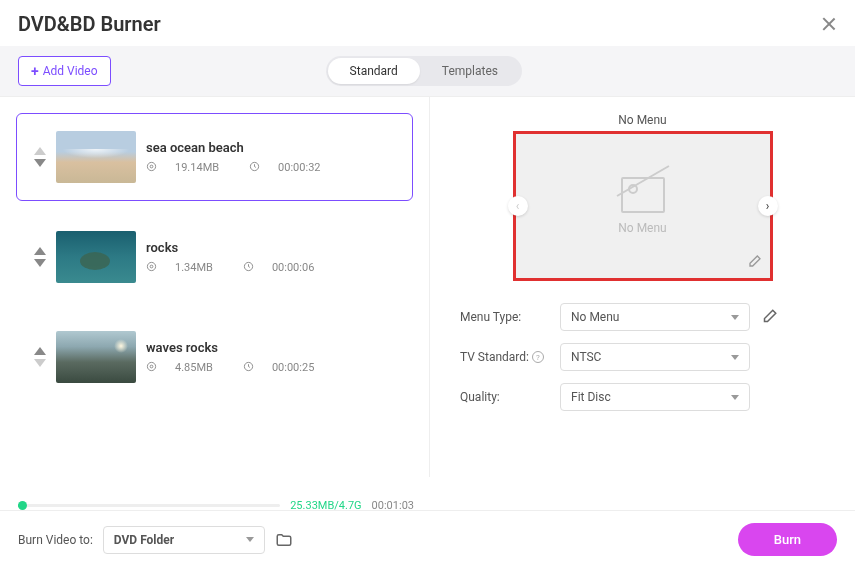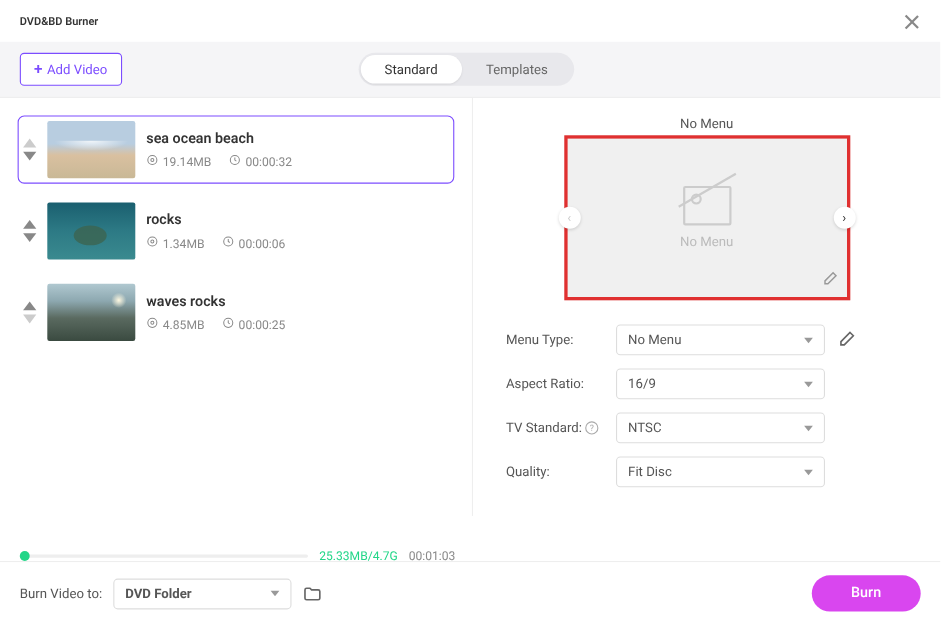"DVD&BD Burner" .title { font-size: 10px -> 20px }
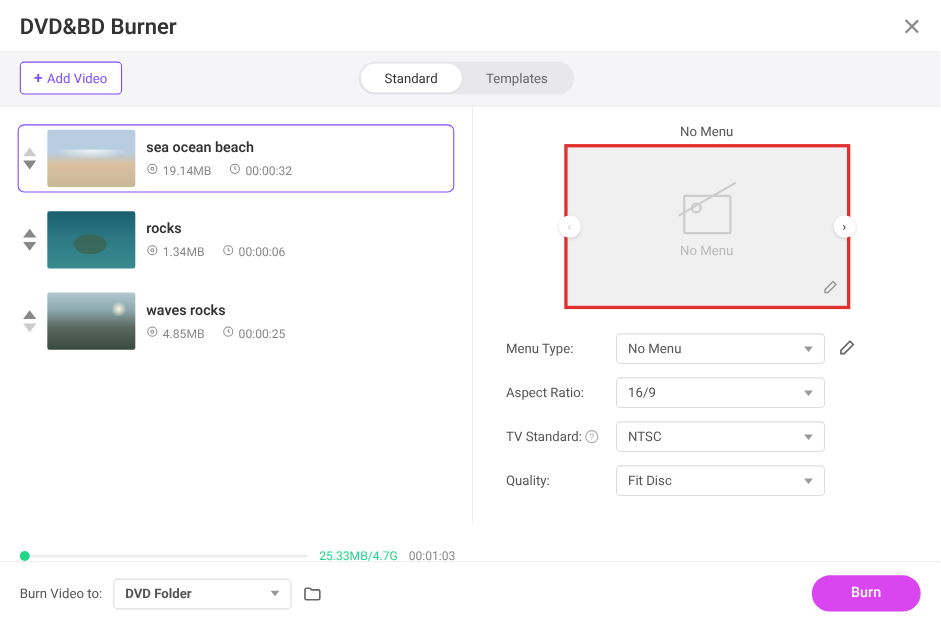"sea ocean beach" .vitem { padding: 4px -> 17px }
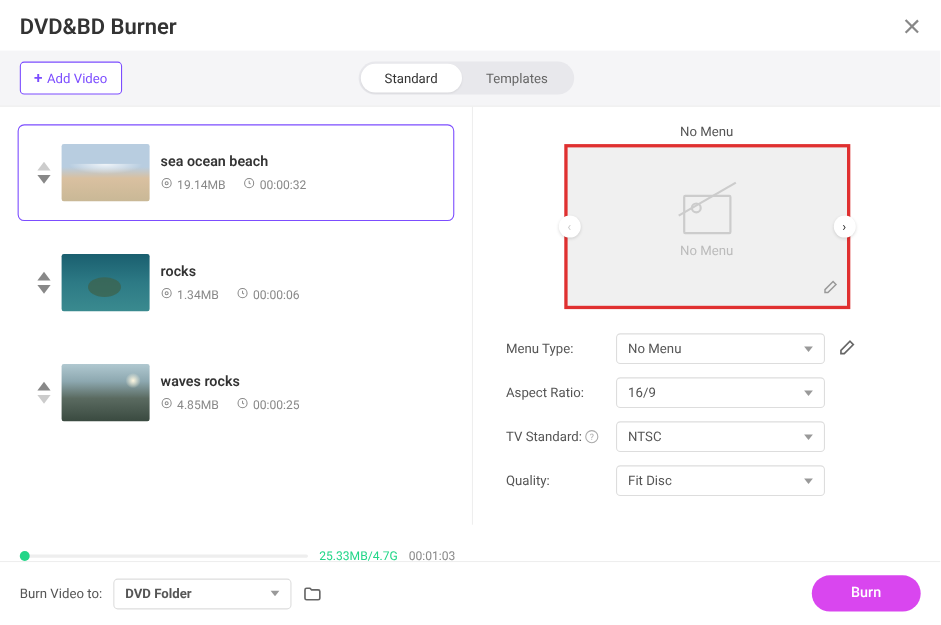"19.14MB" .vmeta { align-items: flex-end -> center; gap: 16px -> 30px }
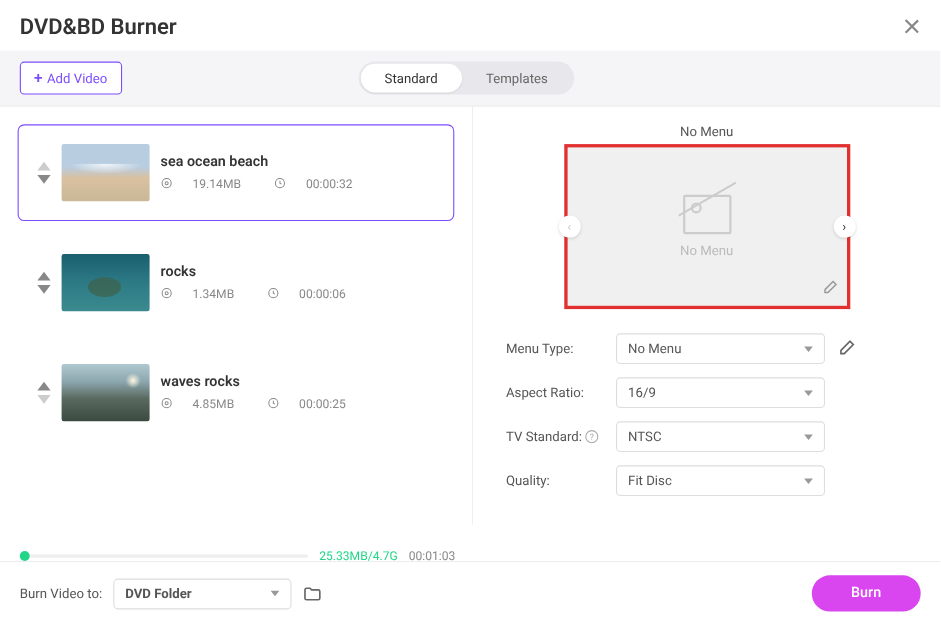"Aspect Ratio:" div.frow { html: <div> <div>Aspect Ratio:</div> <div> <span>16/9</span> <span></span> </div> </div> -> none }
